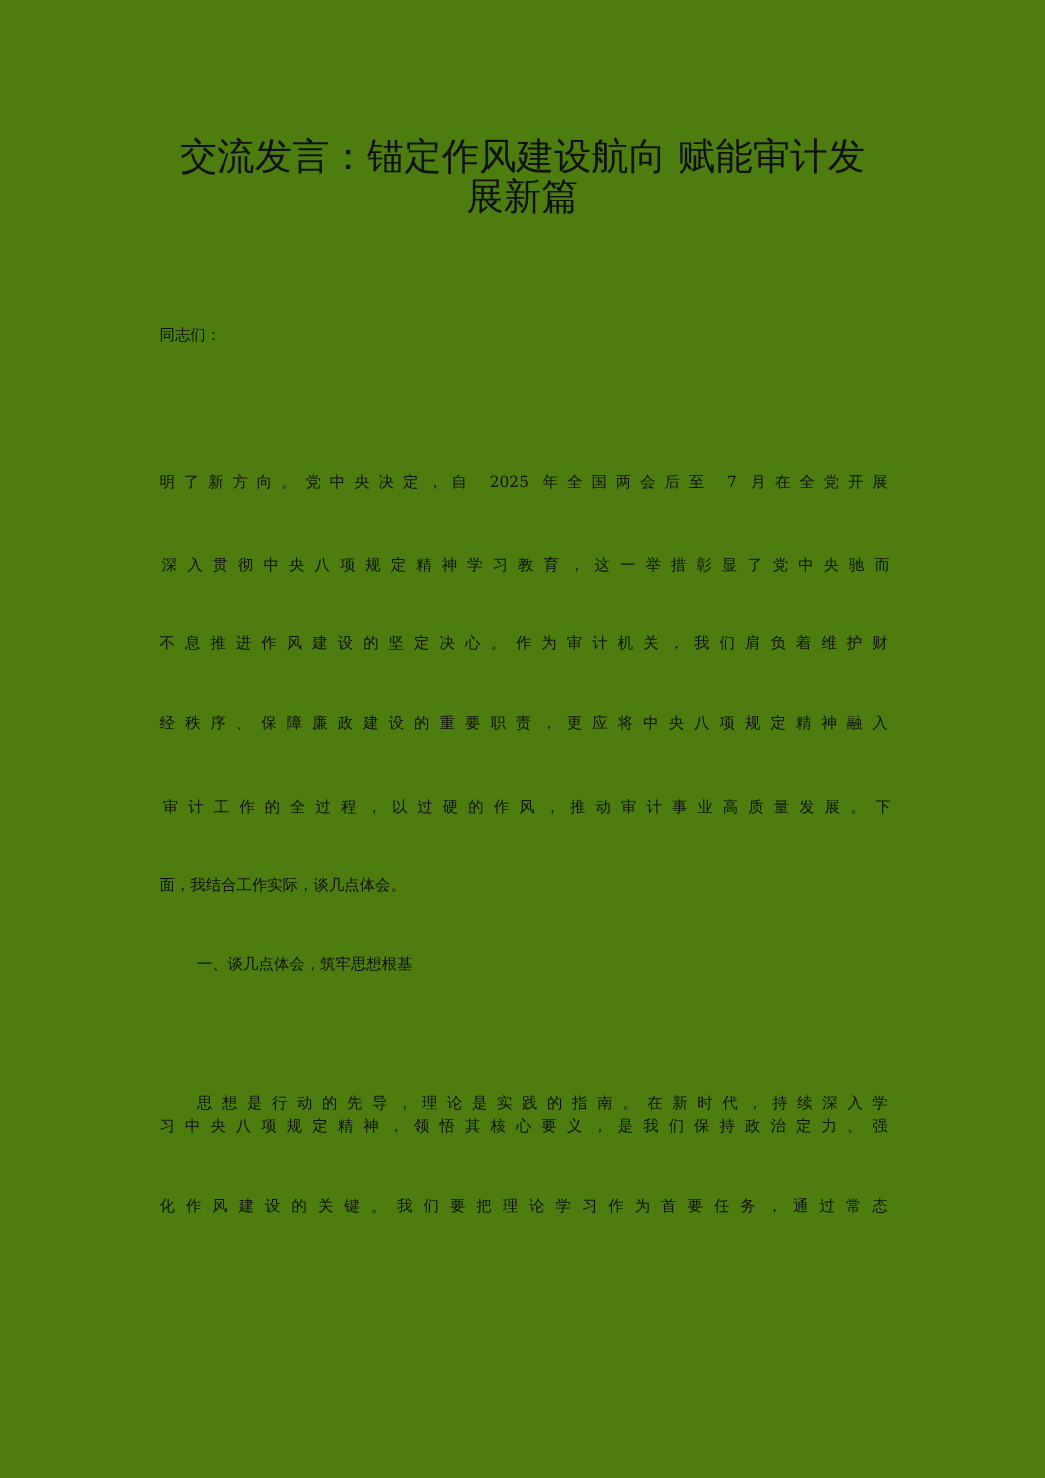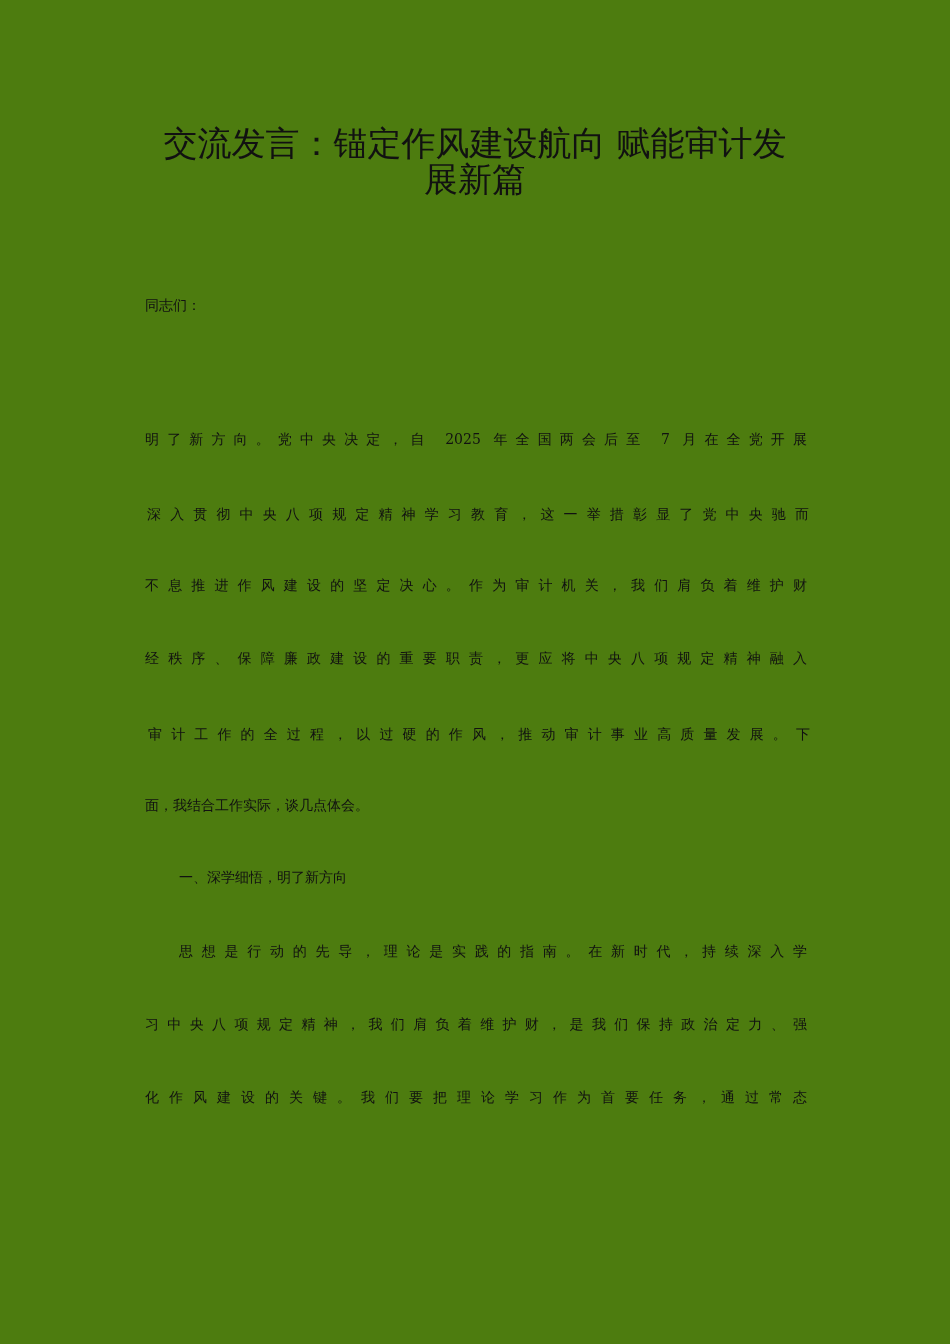"一、深学细悟，明了新方向" p.line { text: 深学细悟，明了新方向 -> 谈几点体会，筑牢思想根基 }
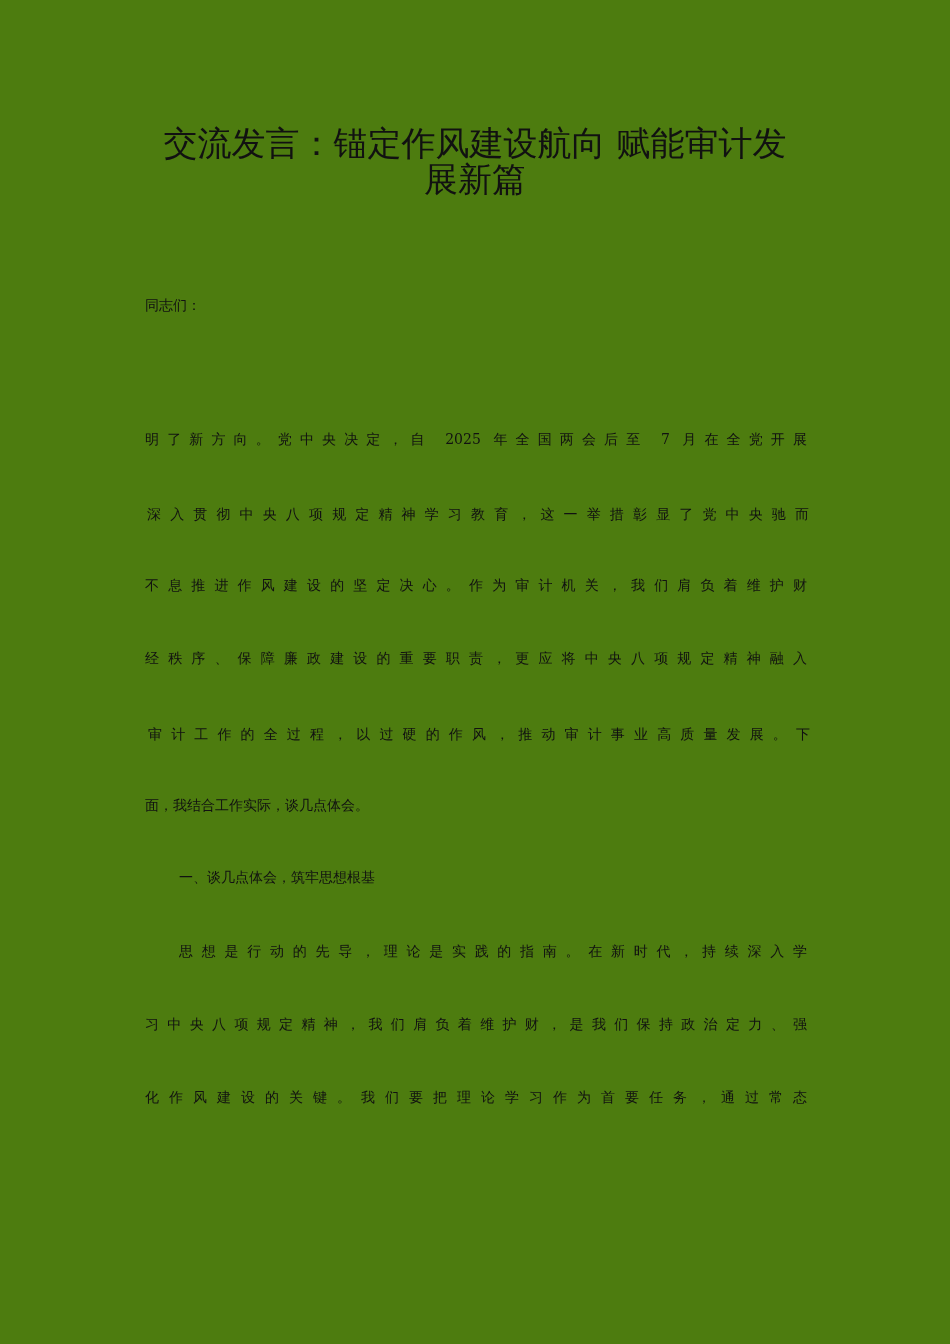"思想是行动的先导，理论是实践的指南。在新时代，持续深入学" p.line { top: 936px -> 988px }
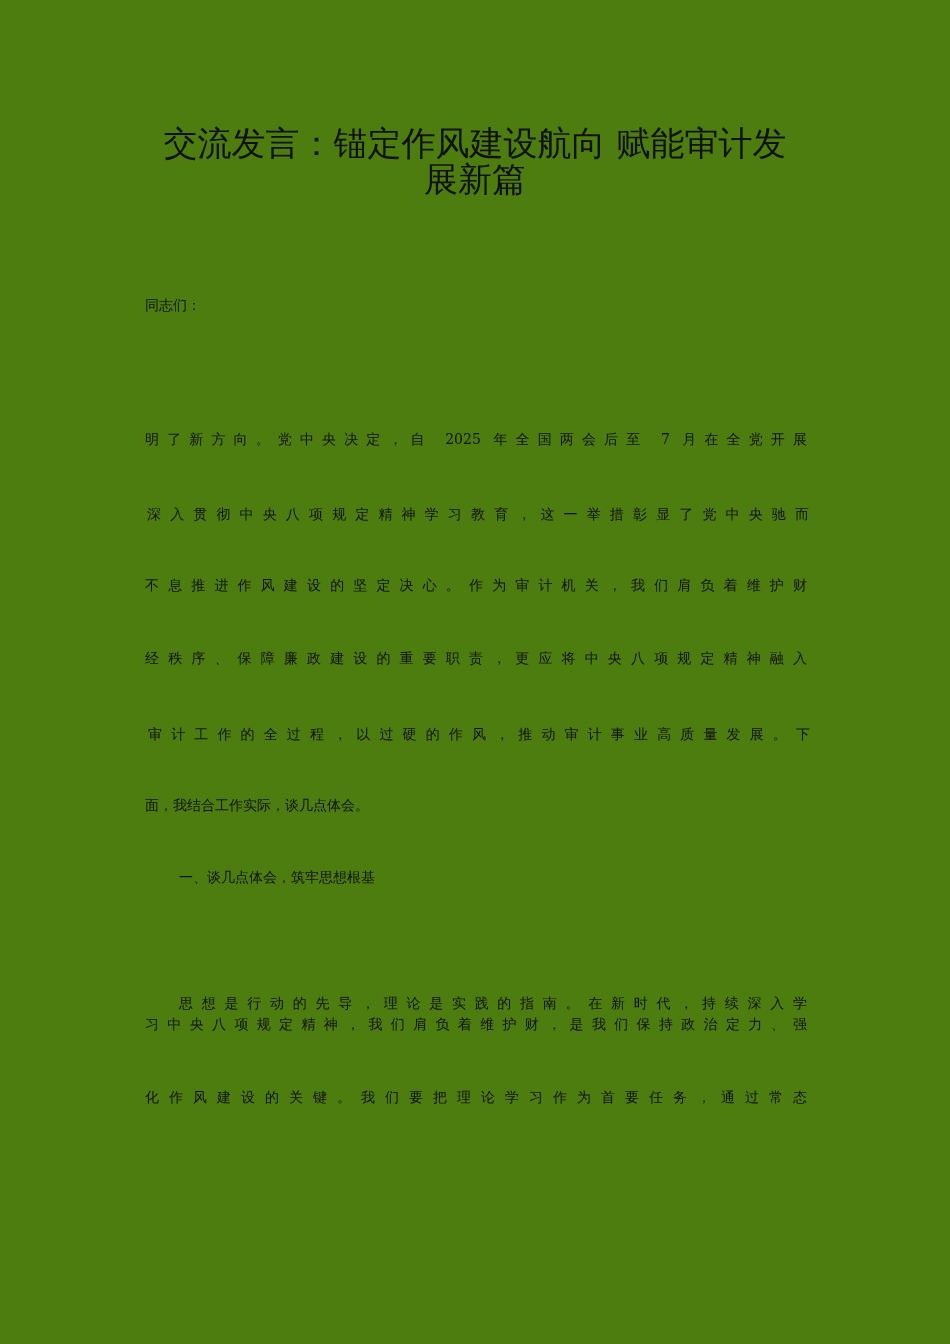"习中央八项规定精神，我们肩负着维护财，是我们保持政治定力、强" p.line { text: 我们肩负着维护财 -> 领悟其核心要义 }
